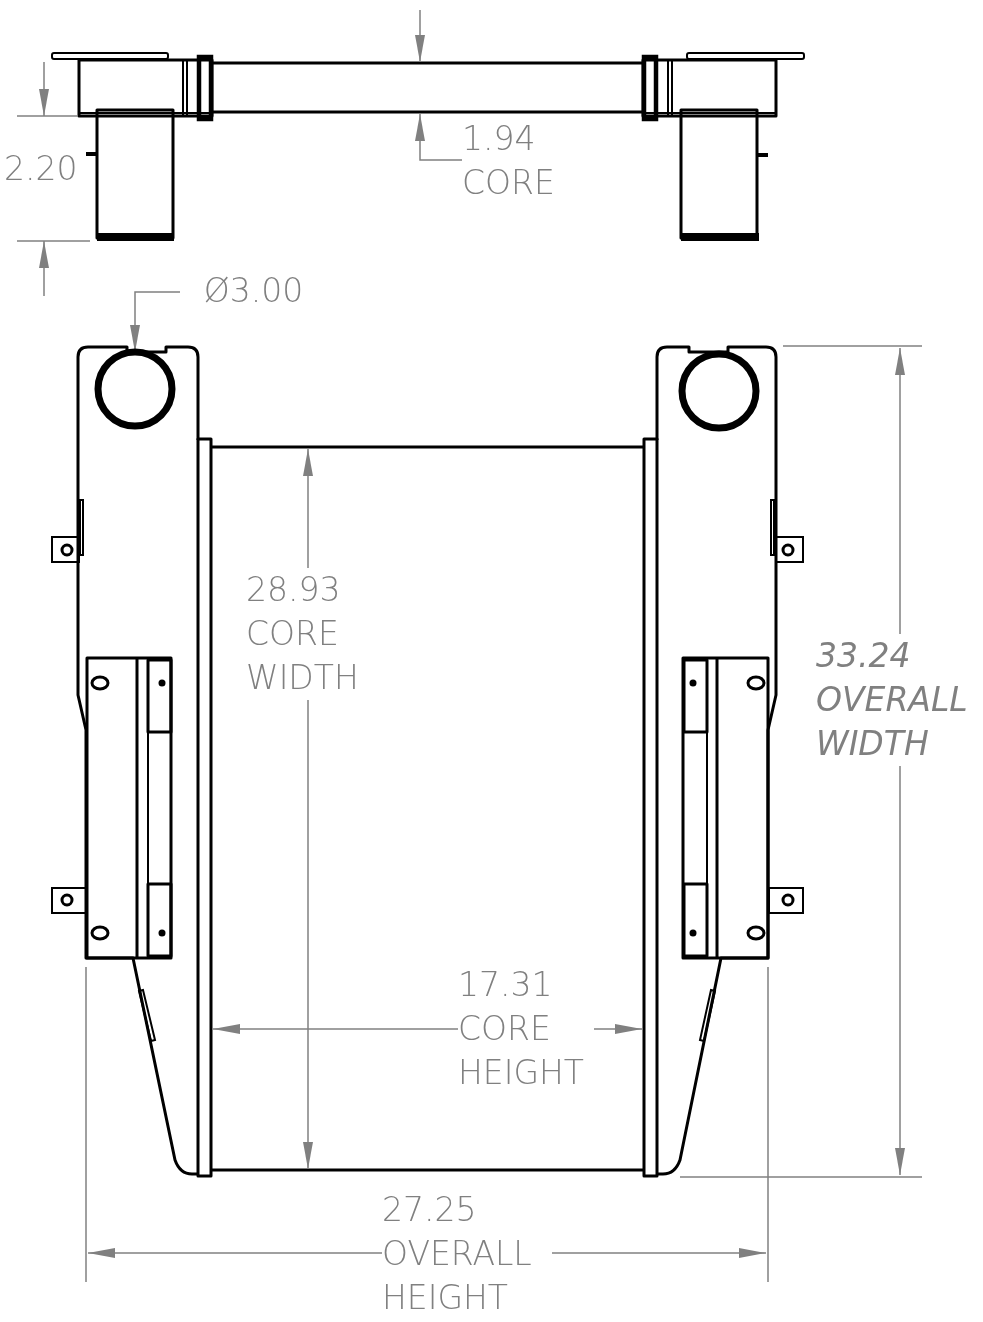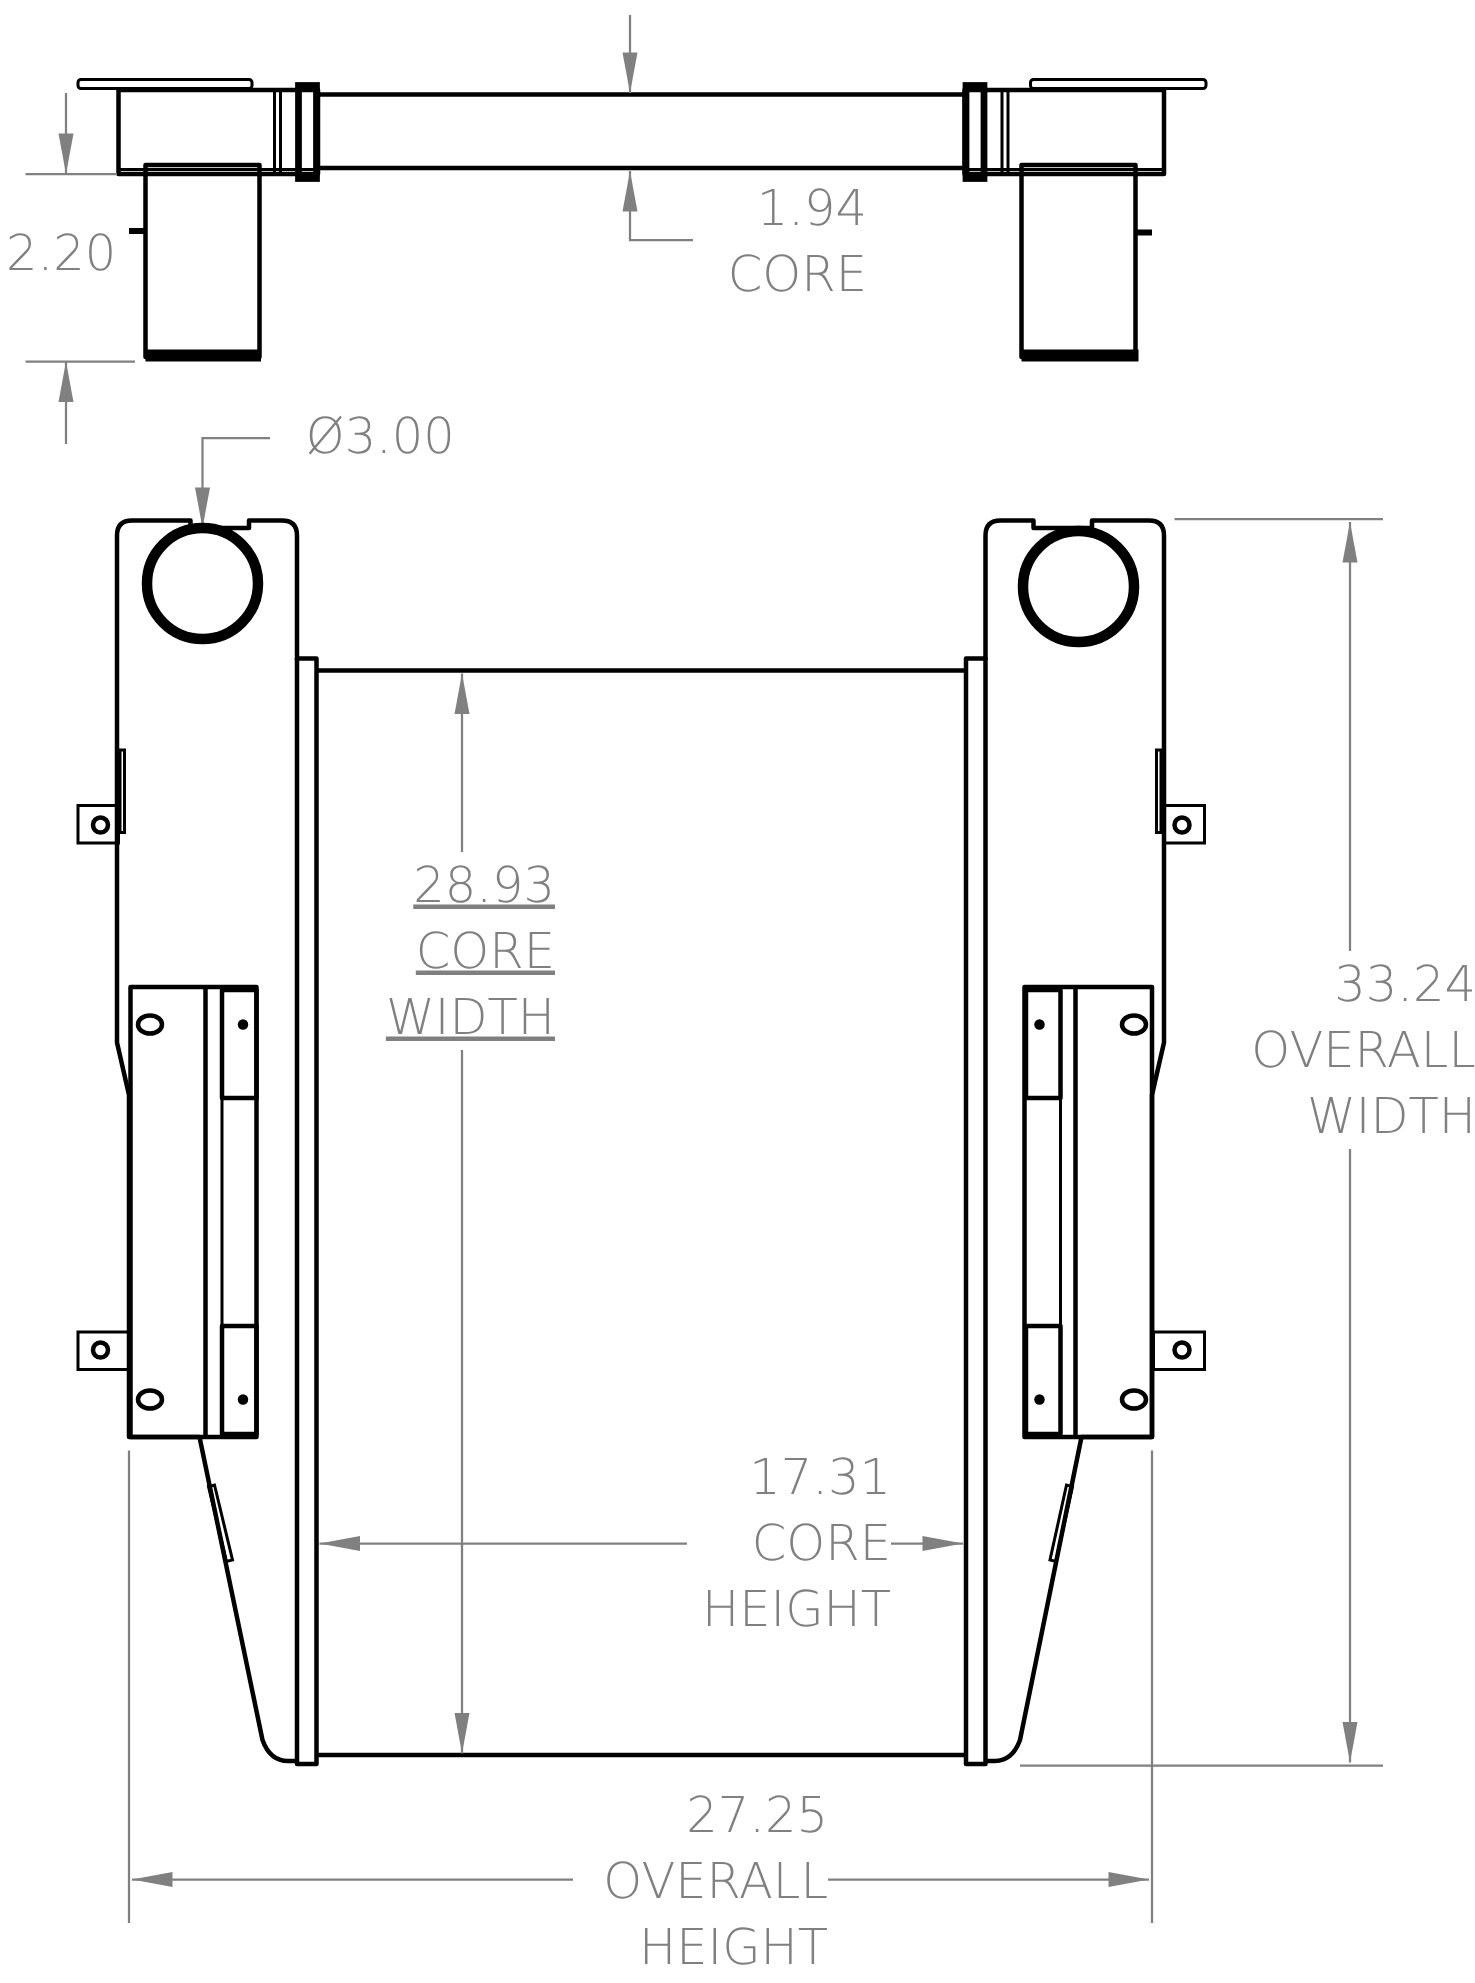"1.94" .lbl { text-align: right -> left }
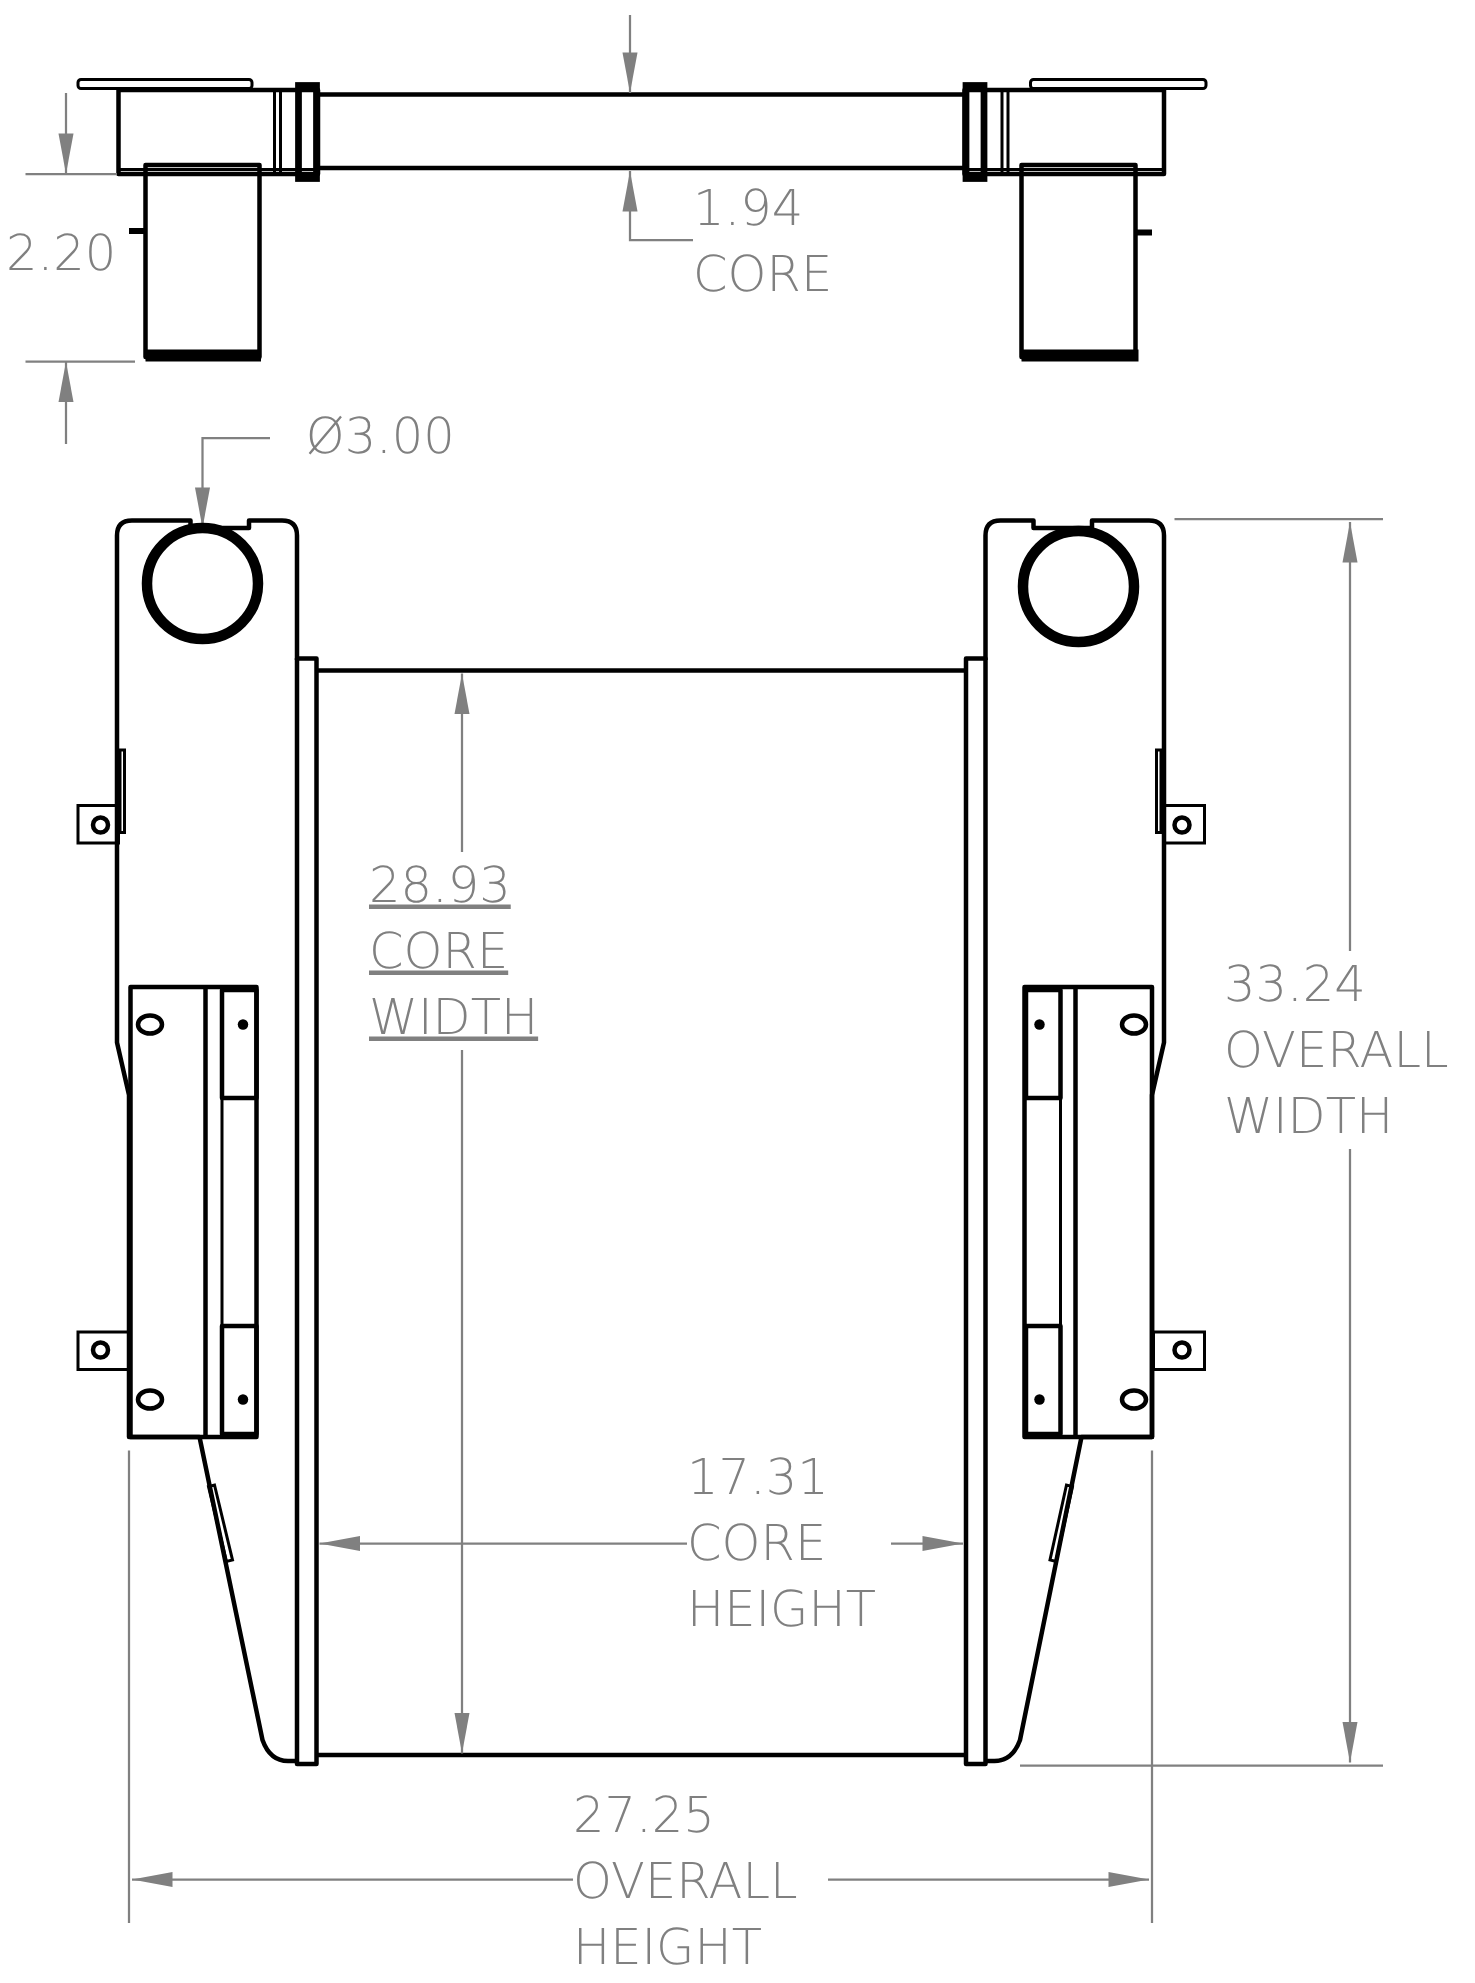"28.93" div.lbl { text-decoration: underline -> none }
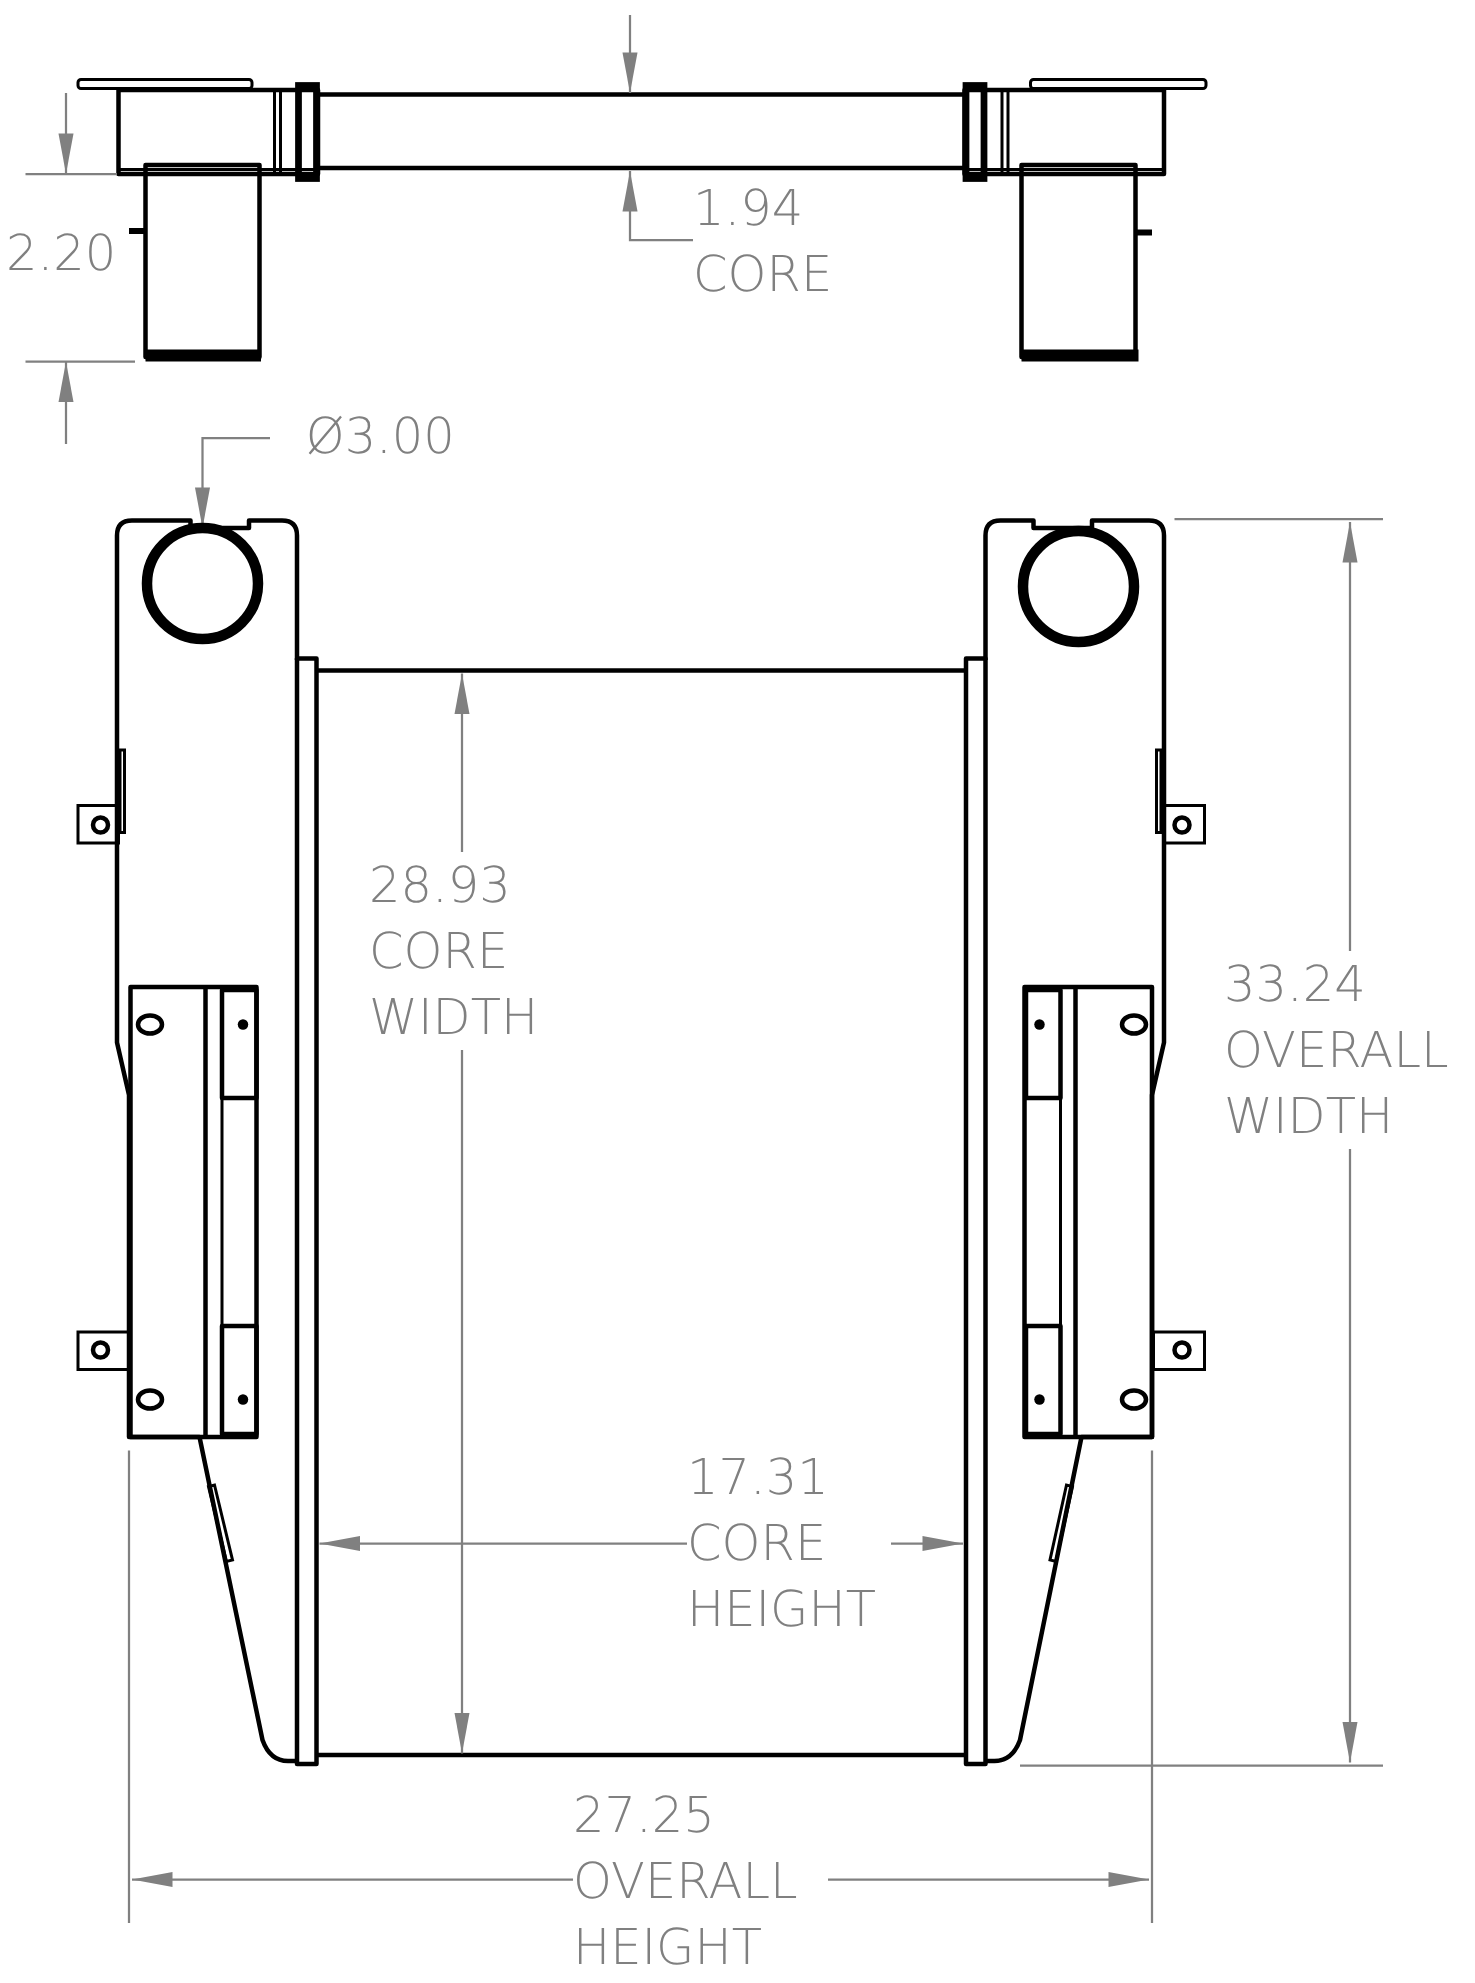"33.24" div.lbl { font-style: none -> italic }
